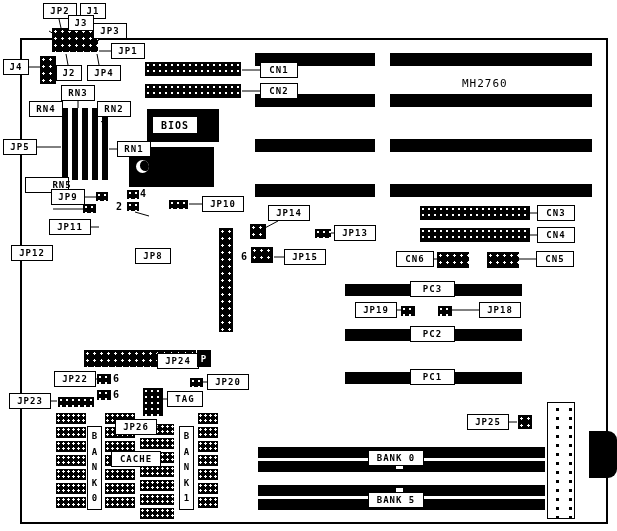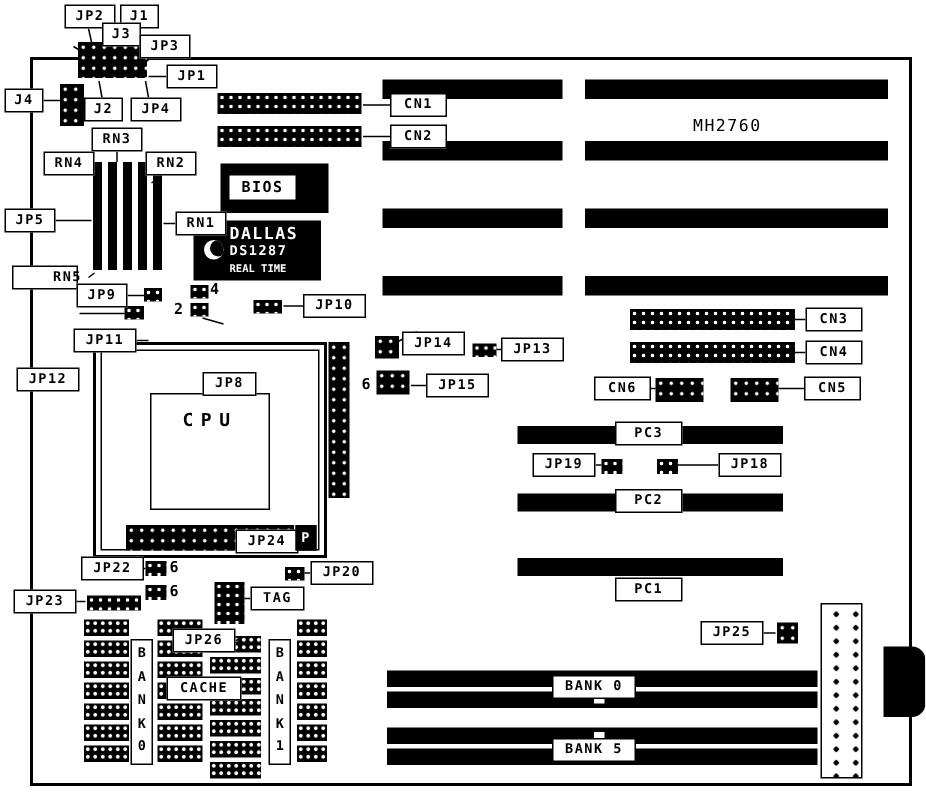"DALLAS" div.dallas-text { html: <div> <span>DALLAS</span> <span>DS1287</span> <span>REAL TIME</span> </div> -> none }
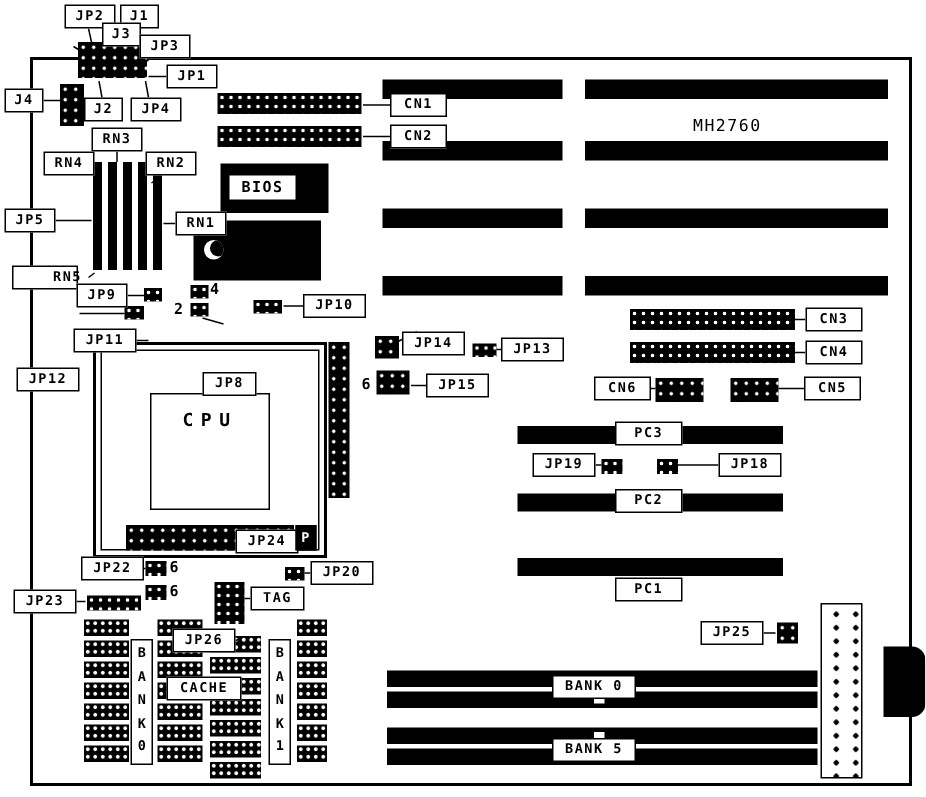"RN5" div.lbl { left: 8px -> 25px }
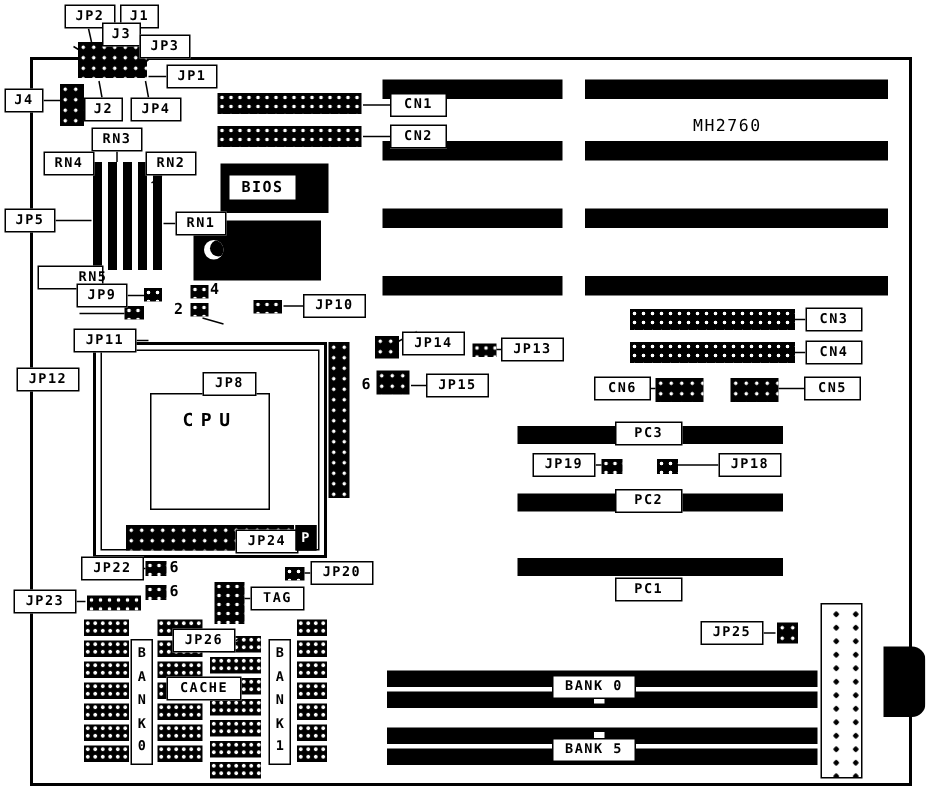"JP14" div.lbl { margin-top: 16px -> none }
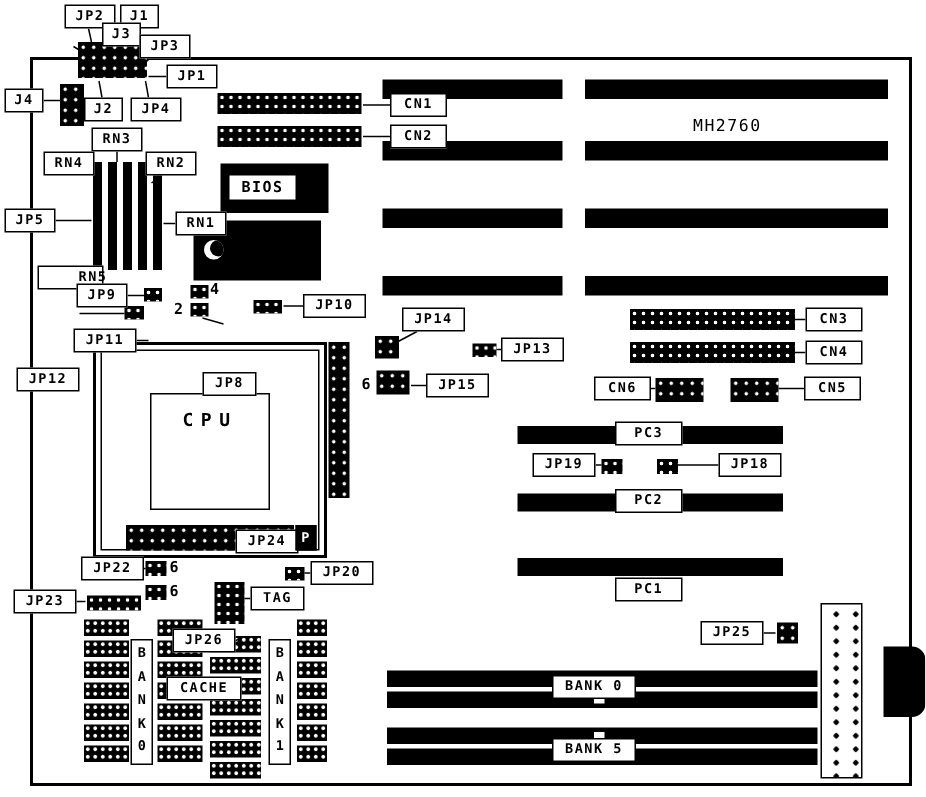"CPU" div.cpu-socket { html: <div> <div></div> <div> <span>CPU</span> </div> </div> -> none }
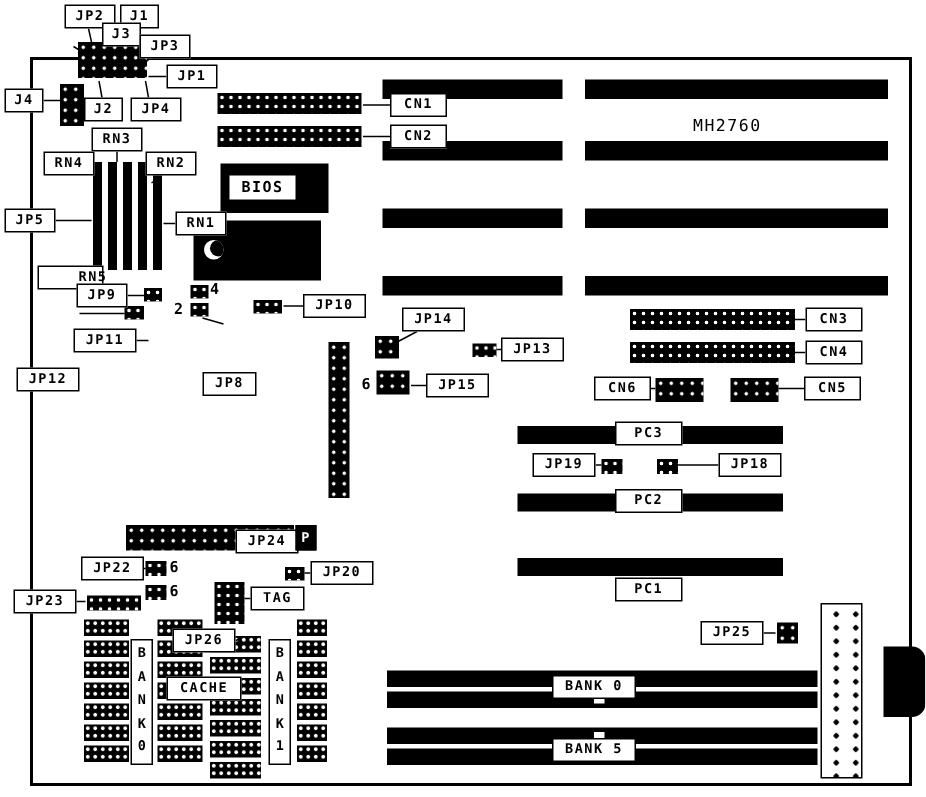"PC1" div.lbl { margin-top: 16px -> none }
